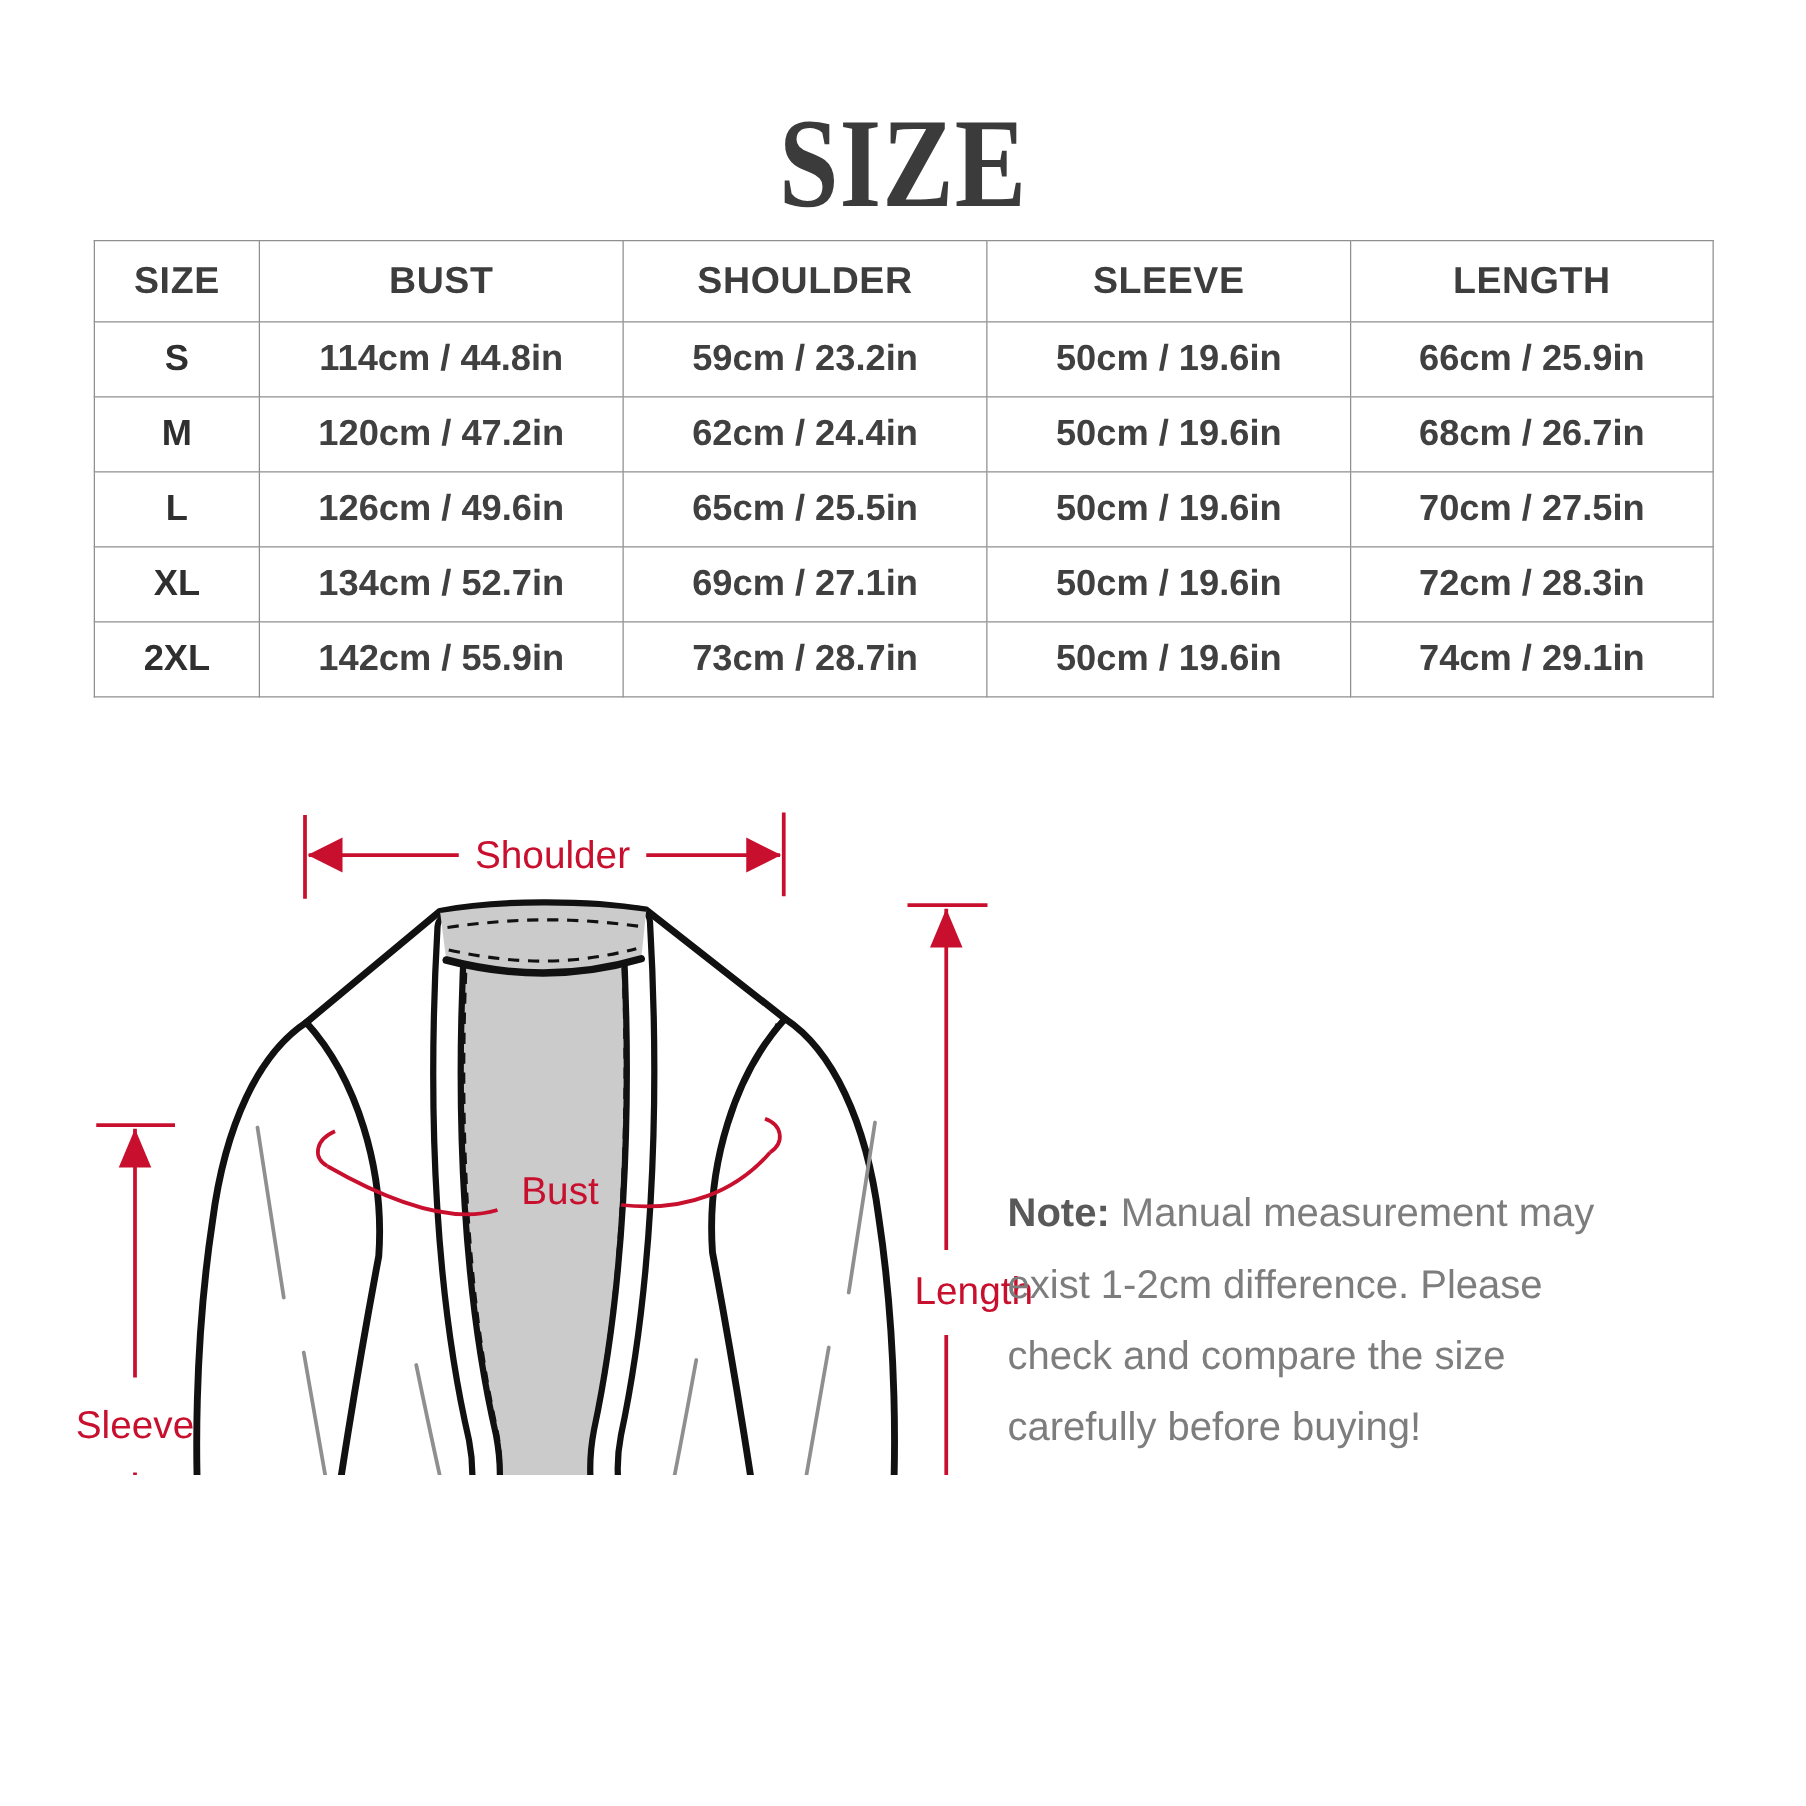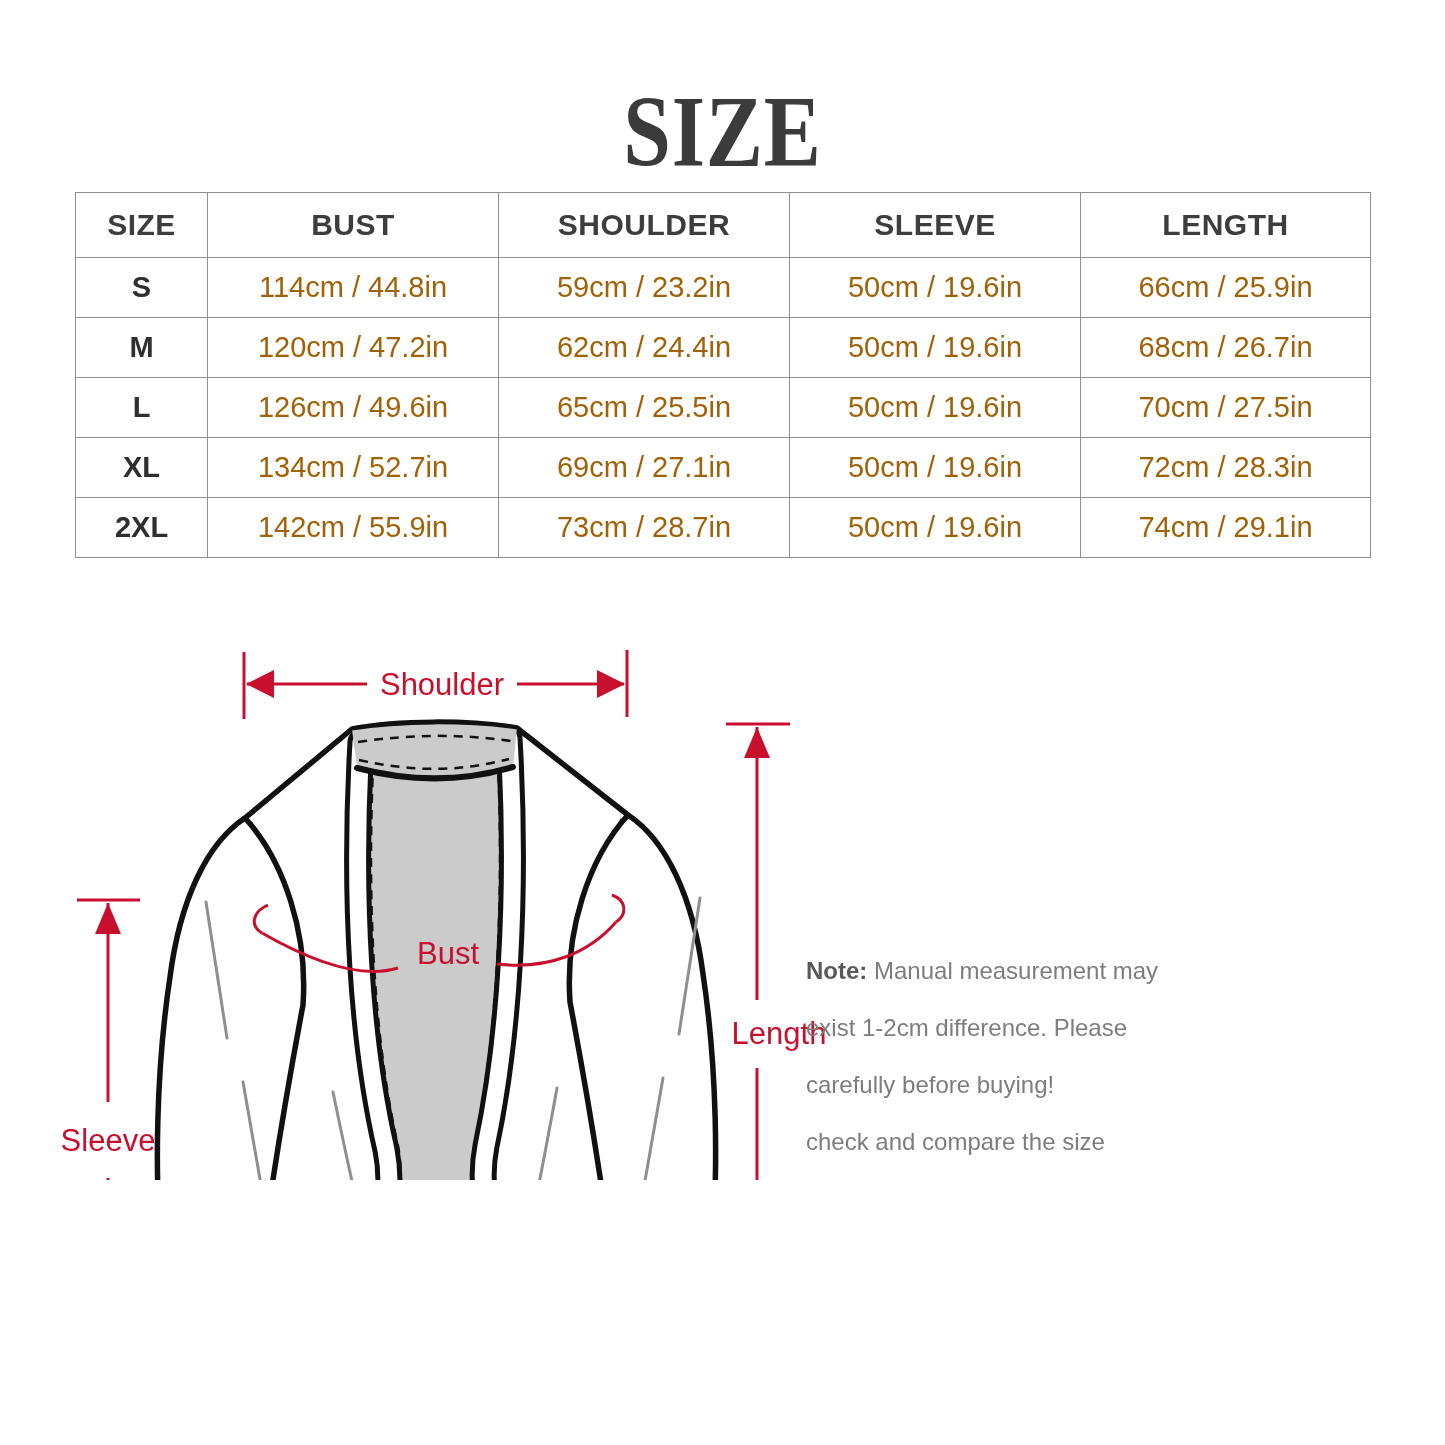"114cm / 44.8in" #size-table td { color: #a16207 -> #404040; font-weight: none -> bold }
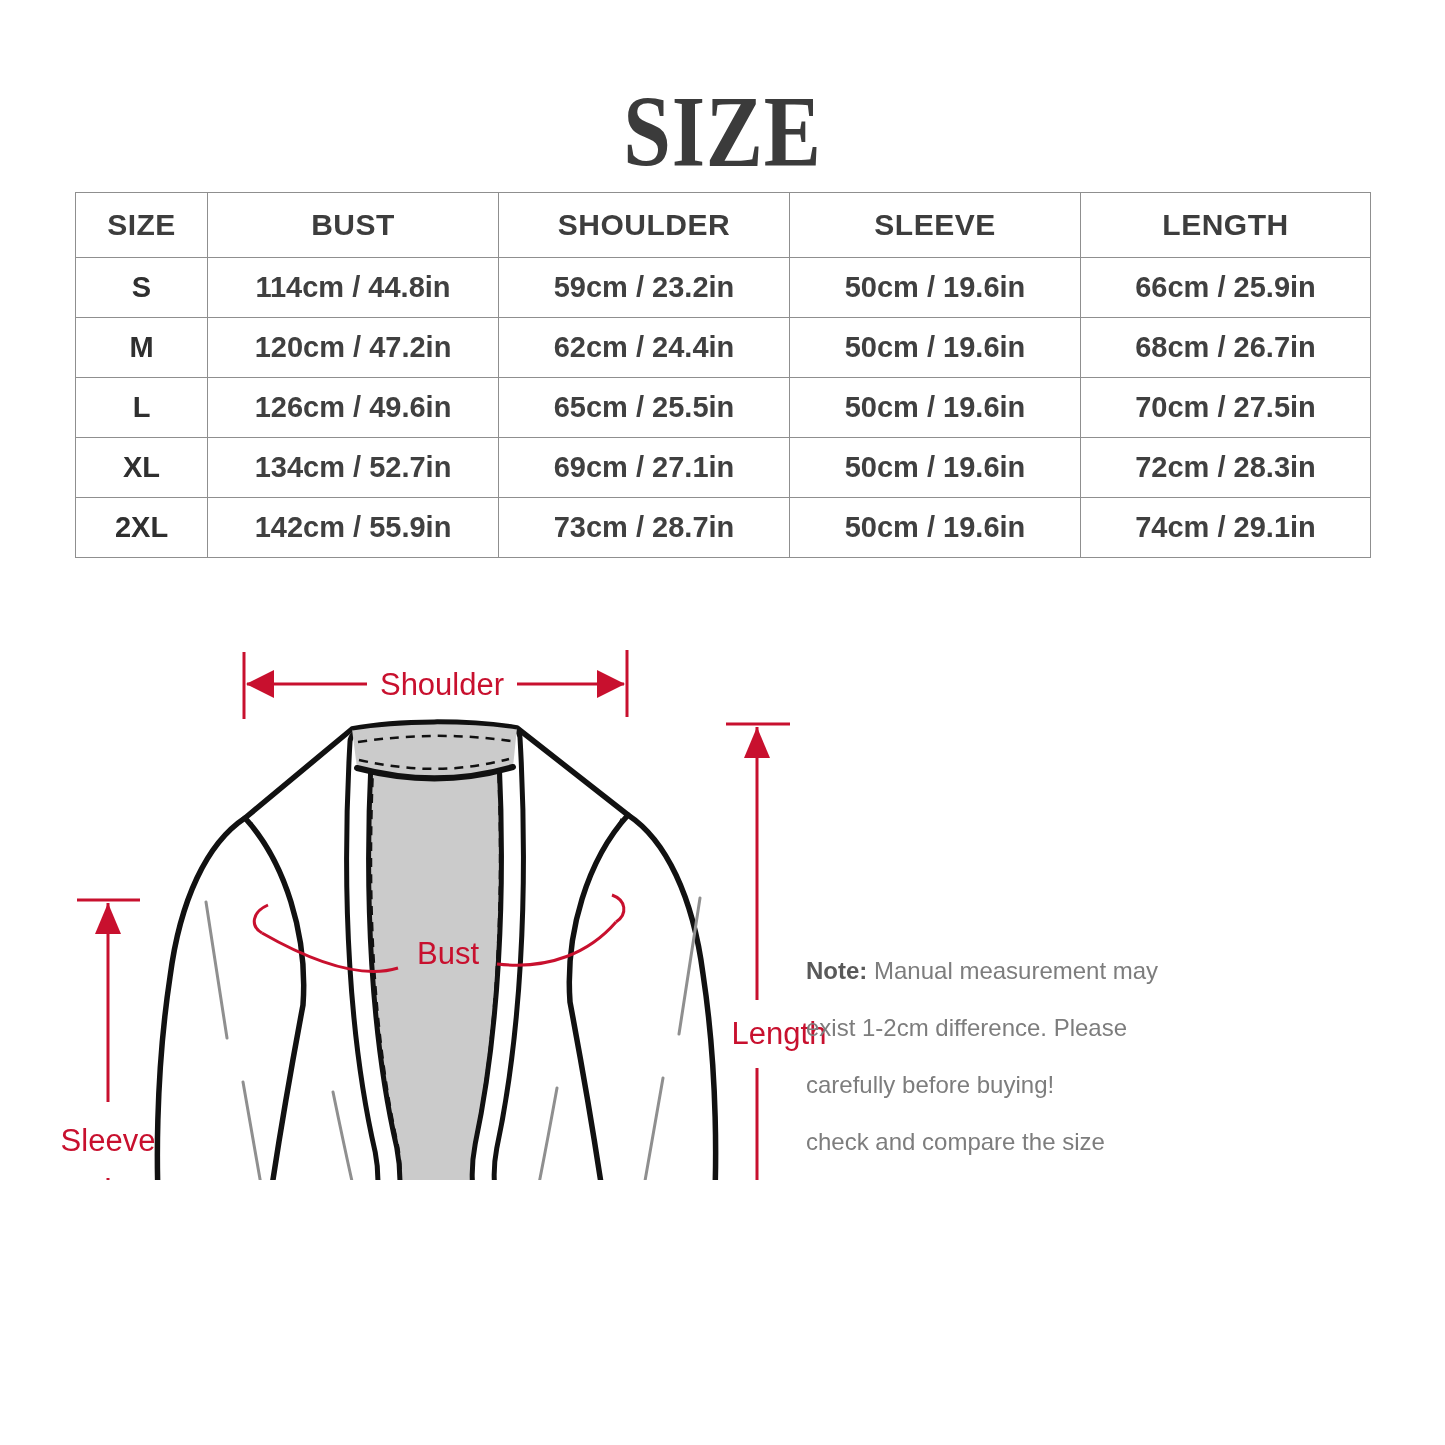"Note: Manual measurement may" #note { font-size: 24px -> 32px }
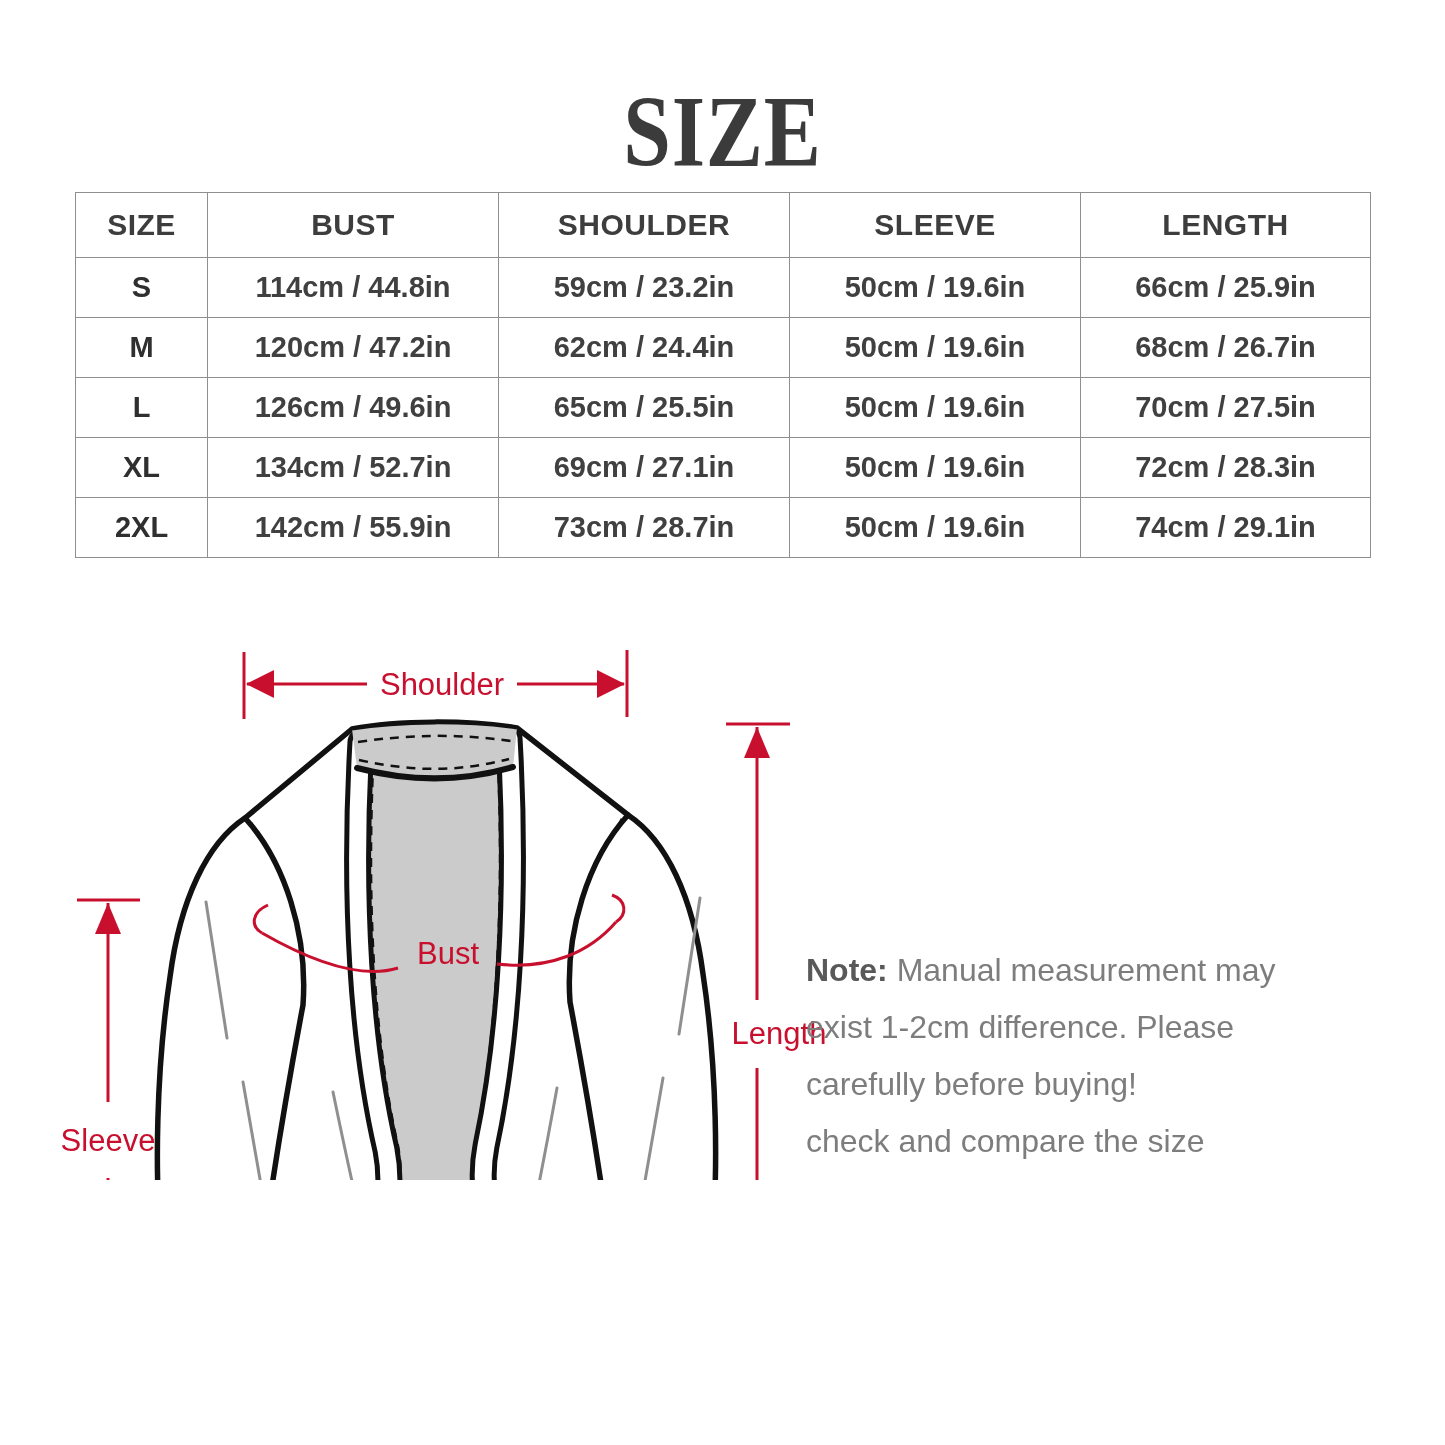"carefully before buying!" div.nline { order: before "check and compare the size" -> after "check and compare the size" }
